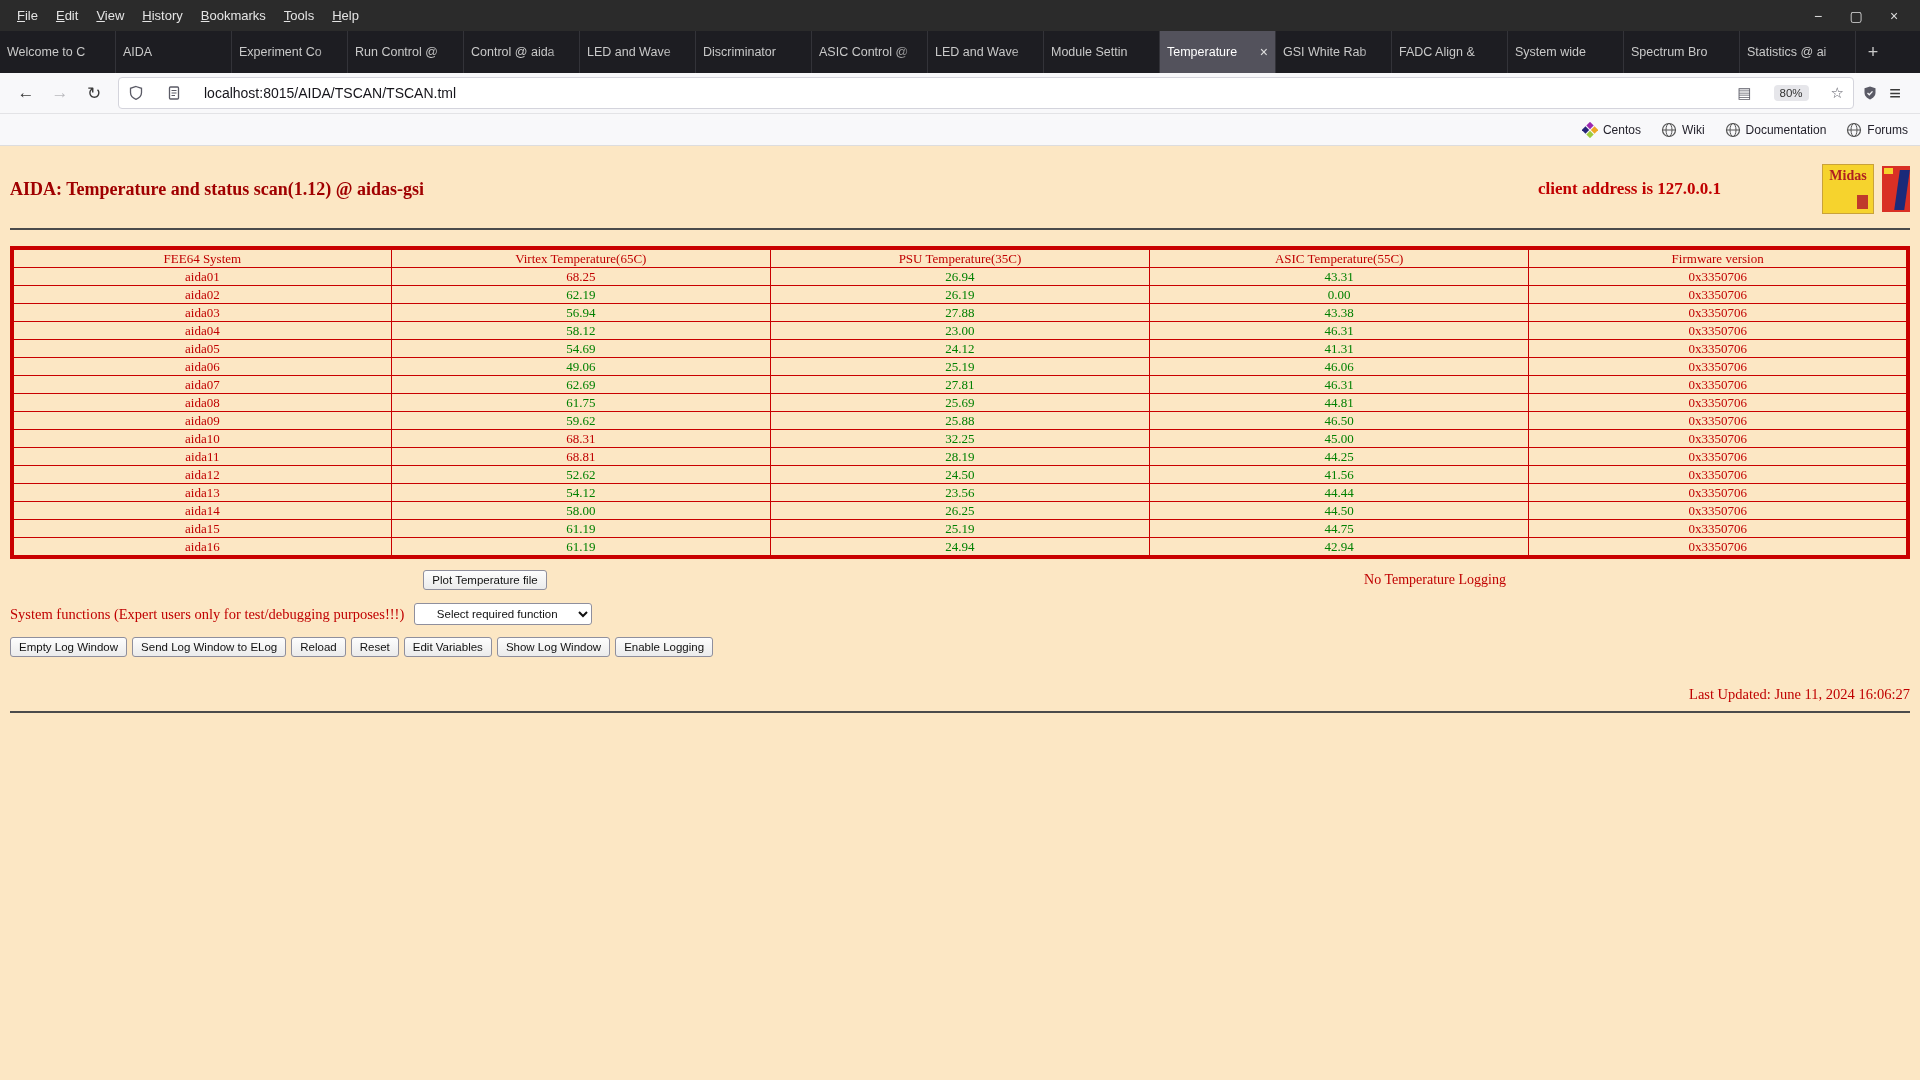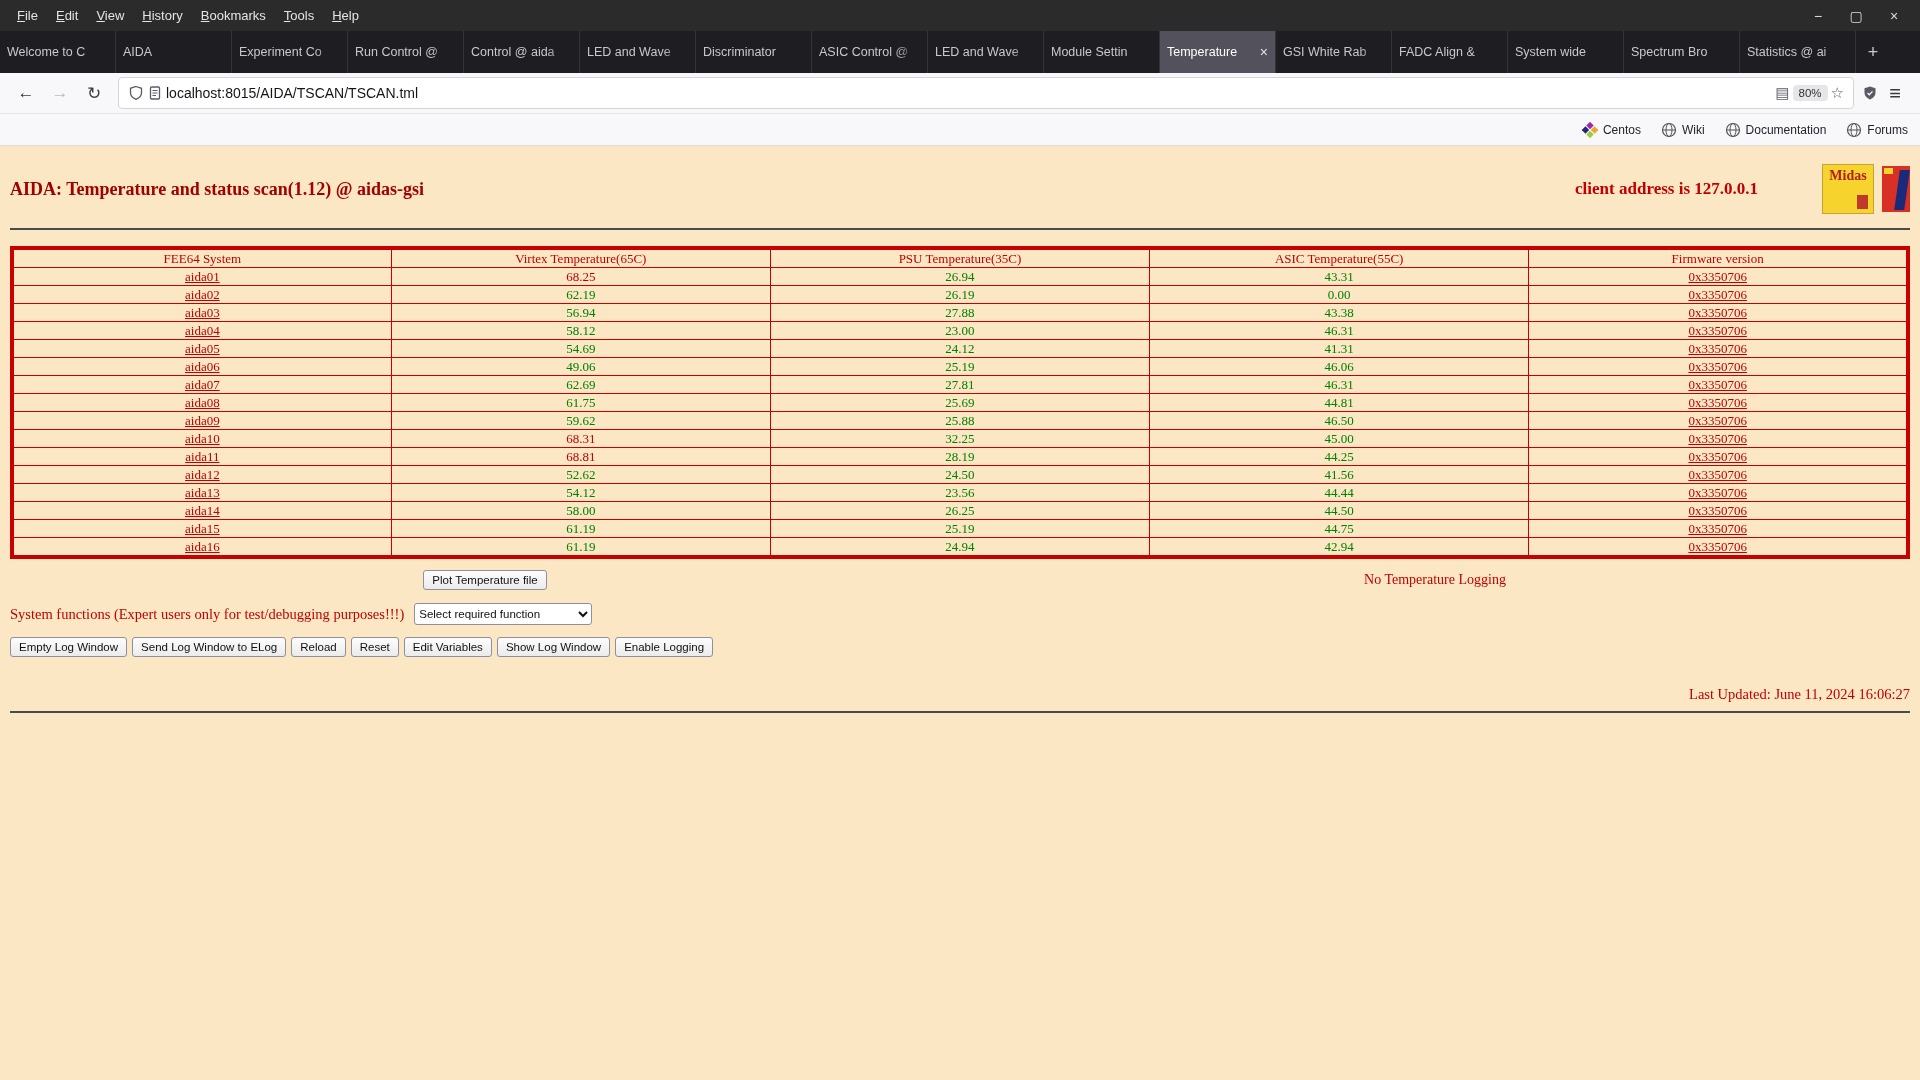"localhost:8015/AIDA/TSCAN/TSCAN.tml" .urlbar { gap: 3px -> 22px }
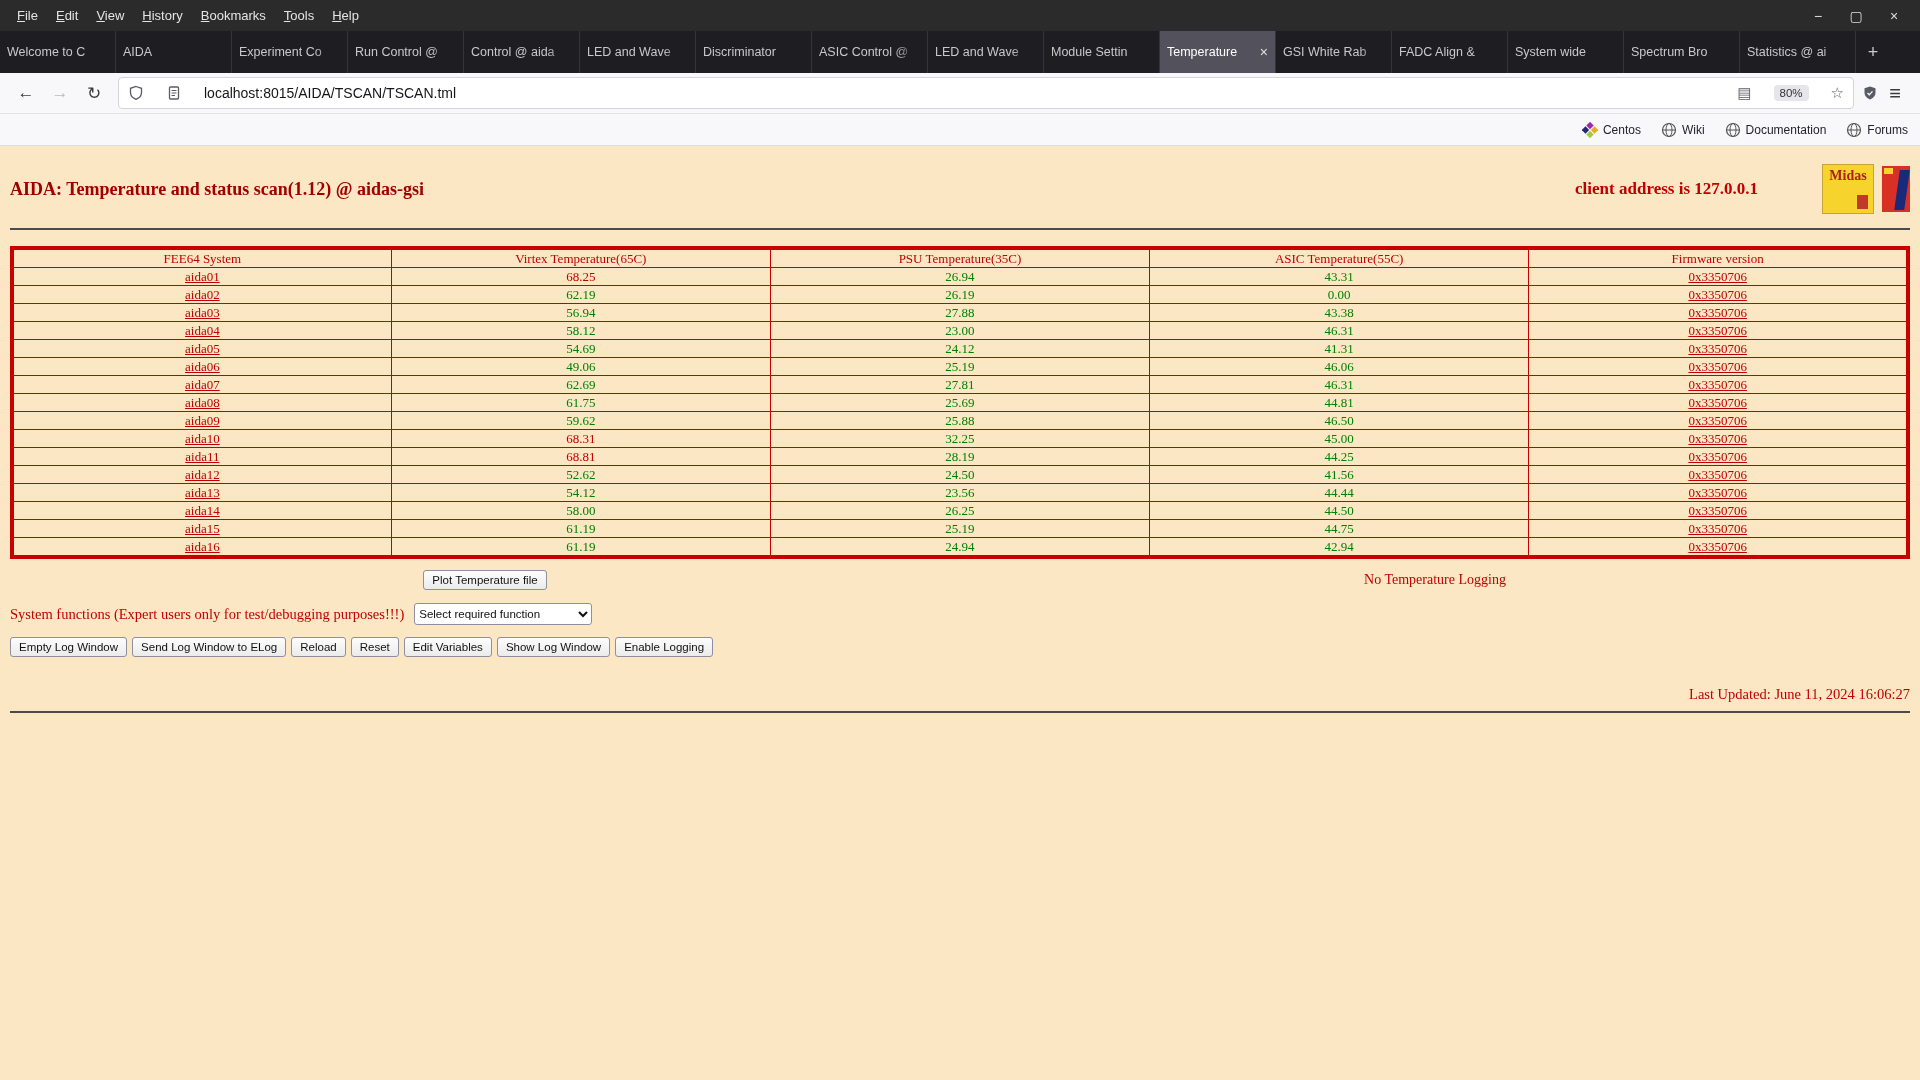"client address is 127.0.0.1" .client-address { margin-right: 64px -> 101px }
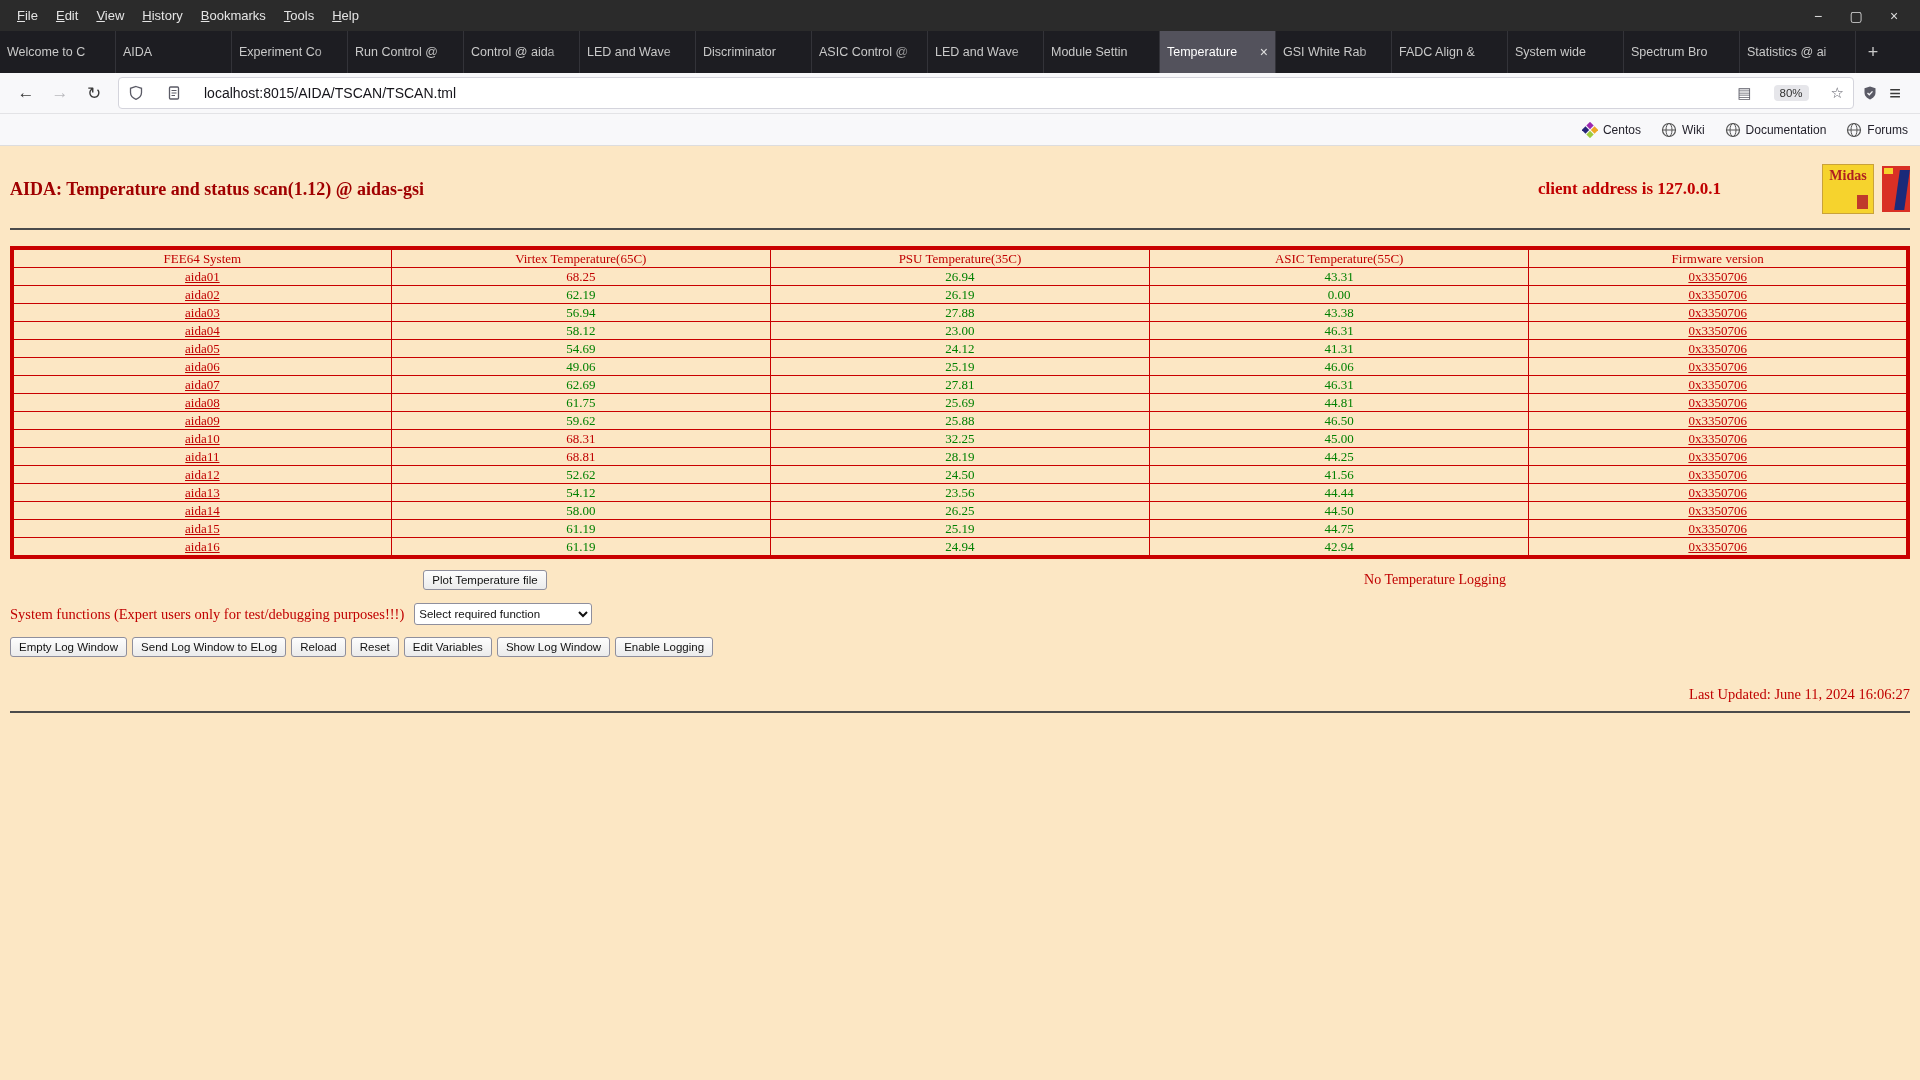"aida01" .scan td.system, .scan td.firmware { text-decoration: underline -> none }
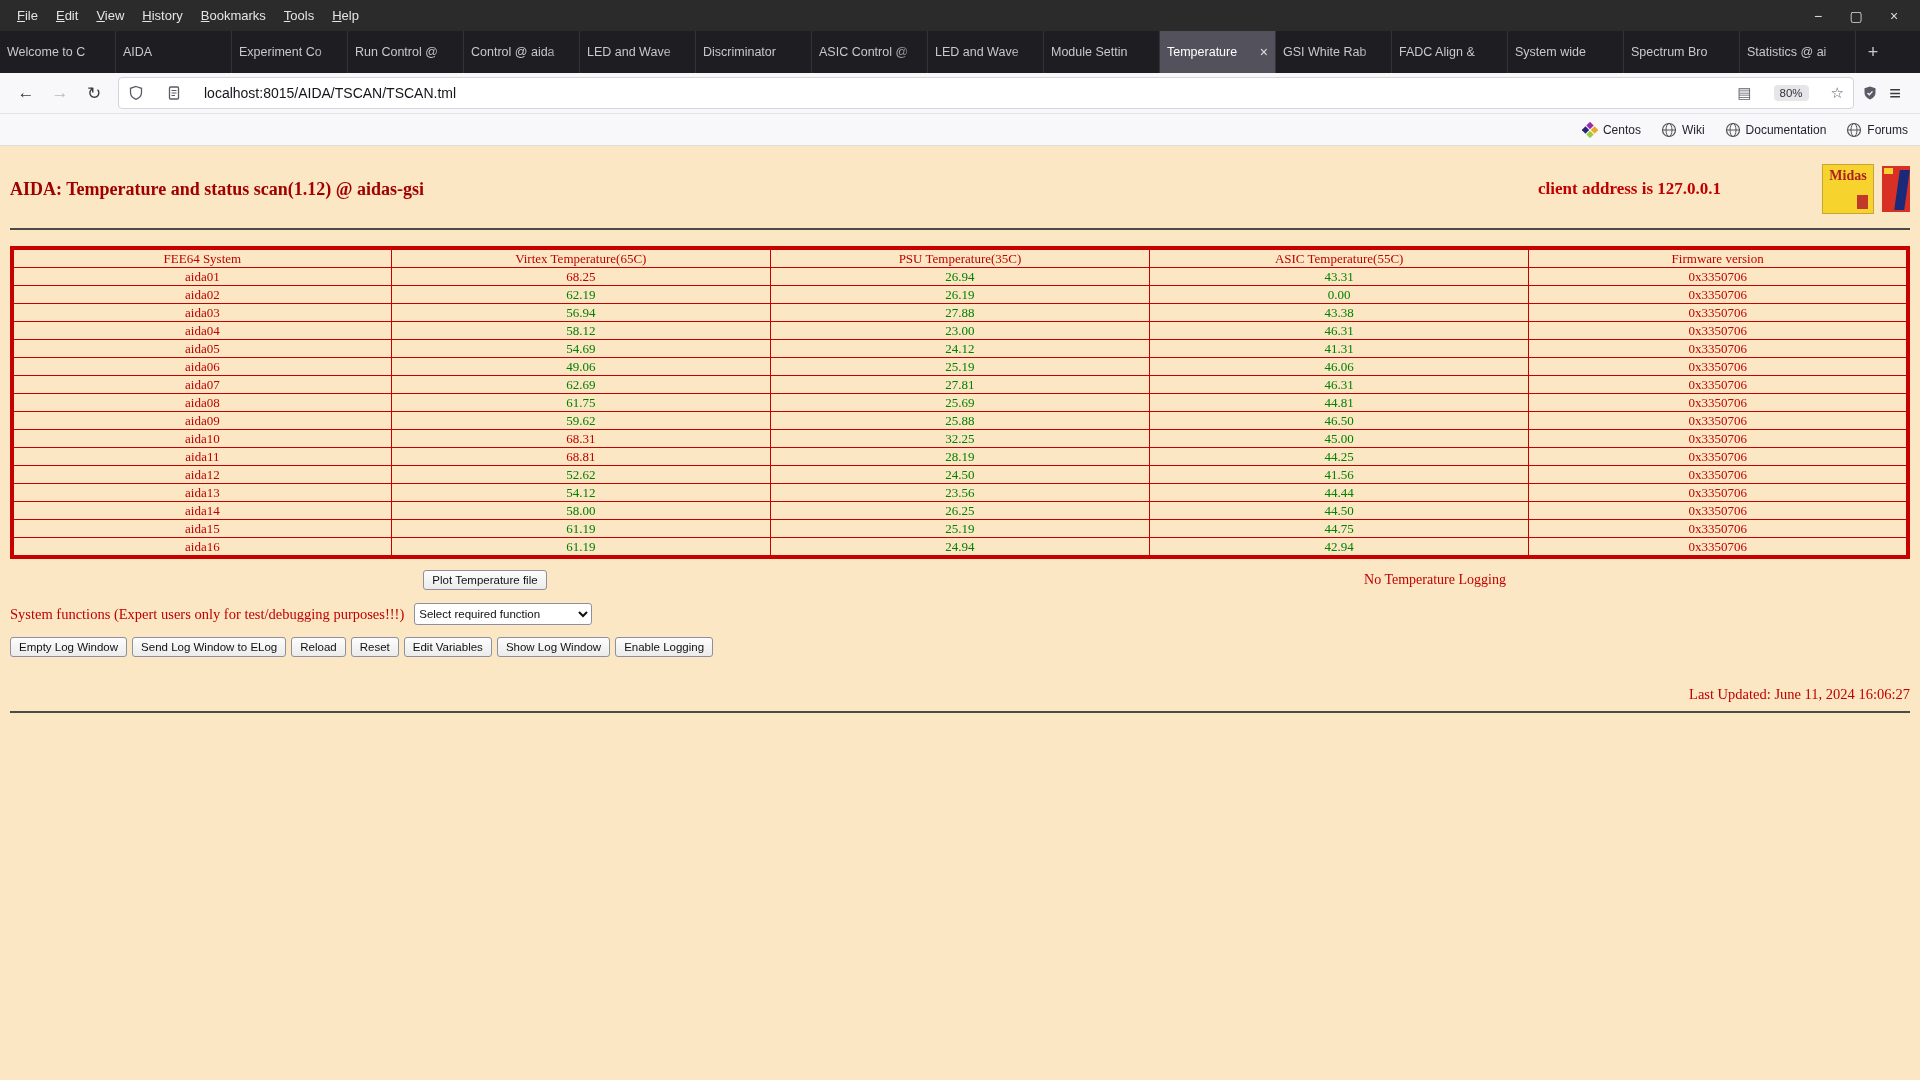"Select required function" select.ui { text-align: none -> center }
